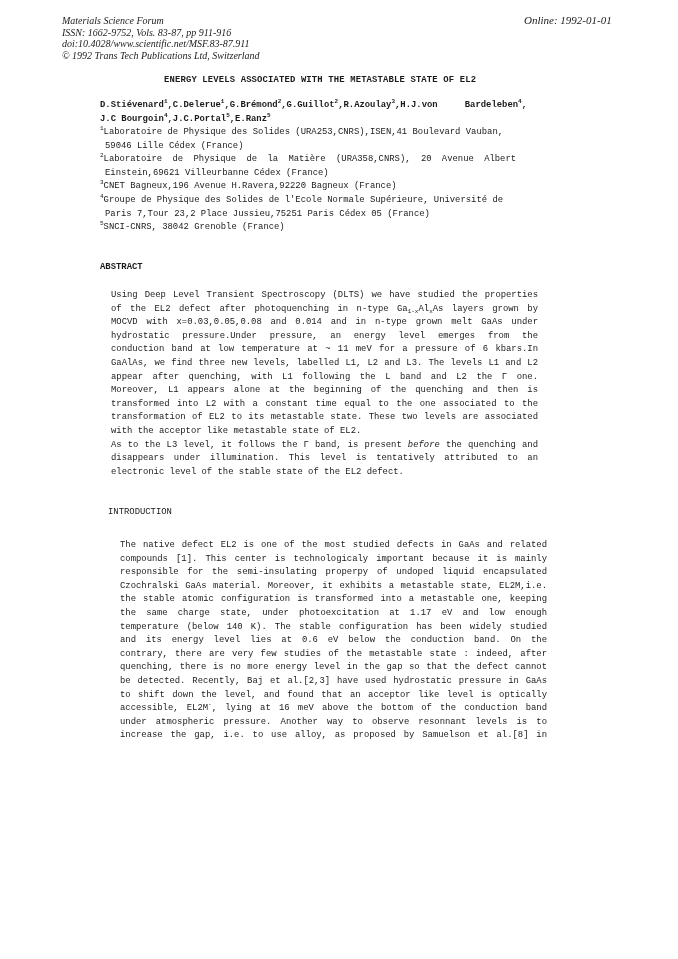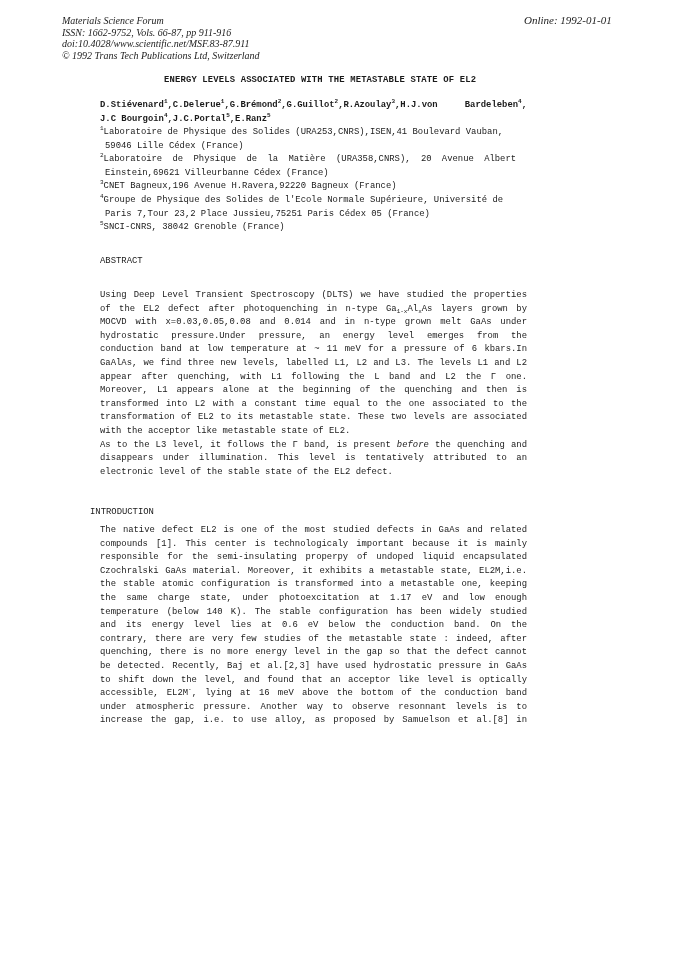"ISSN: 1662-9752, Vols. 66-87, pp" div { text: 66-87 -> 83-87 }
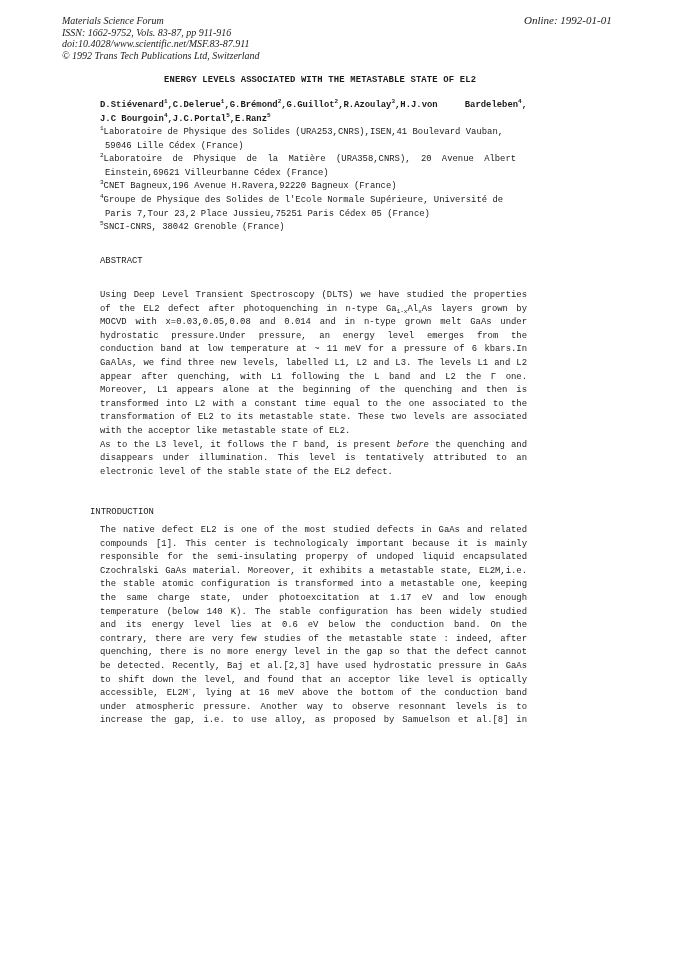"ABSTRACT" .abs-head { font-weight: normal -> bold; top: 256px -> 262px }
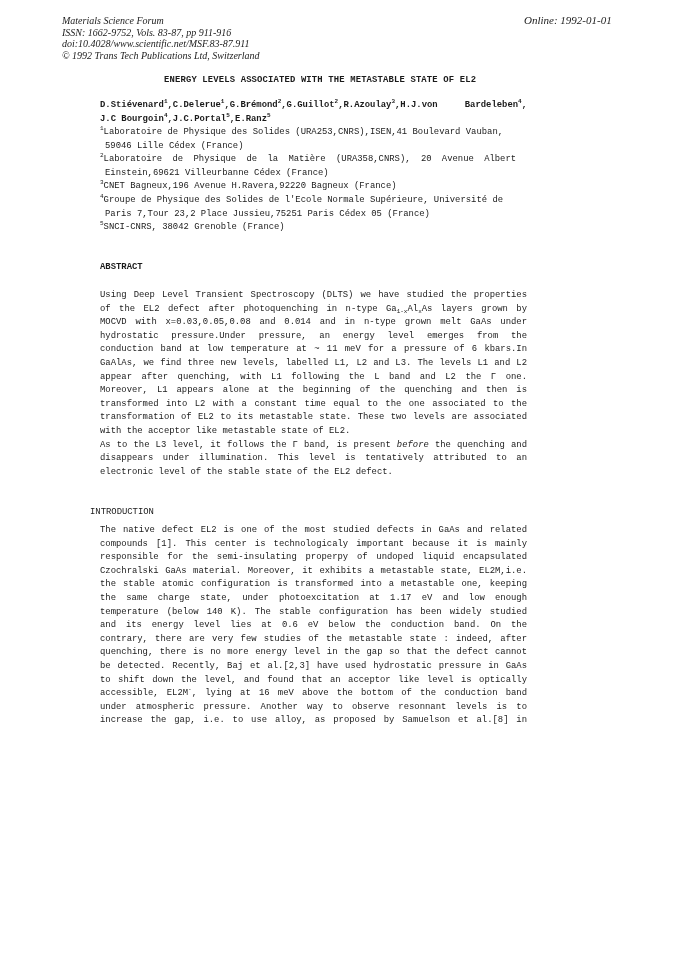"Using Deep Level Transient Spectroscopy" .abstract { margin-left: none -> 11px }
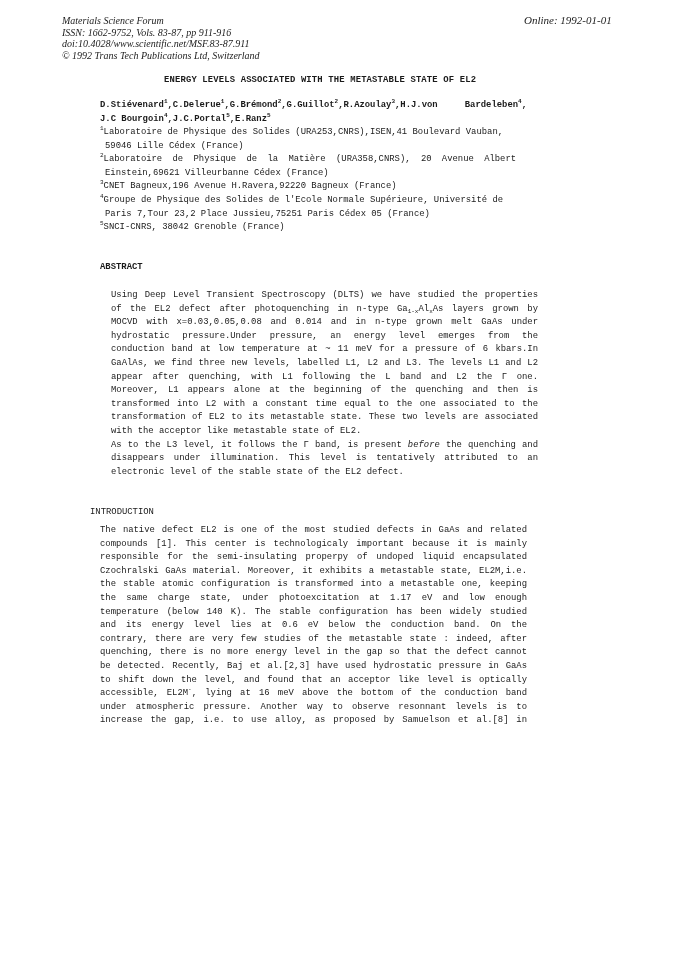"INTRODUCTION" .intro-head { left: 90px -> 108px }
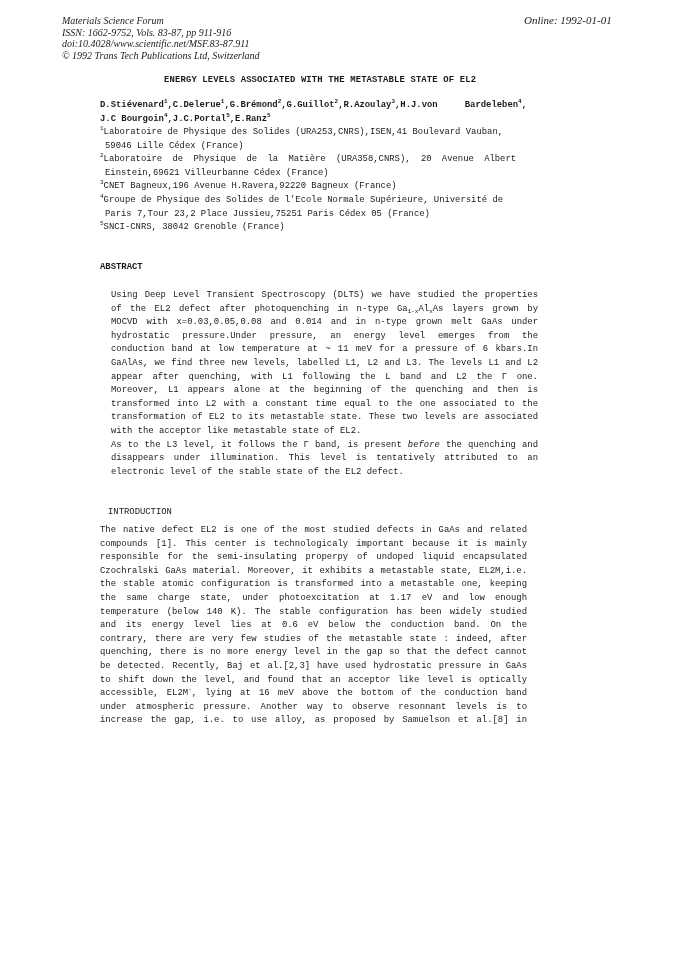"The native defect EL2 is" .intro { margin-left: none -> 20px; top: 524px -> 539px }
